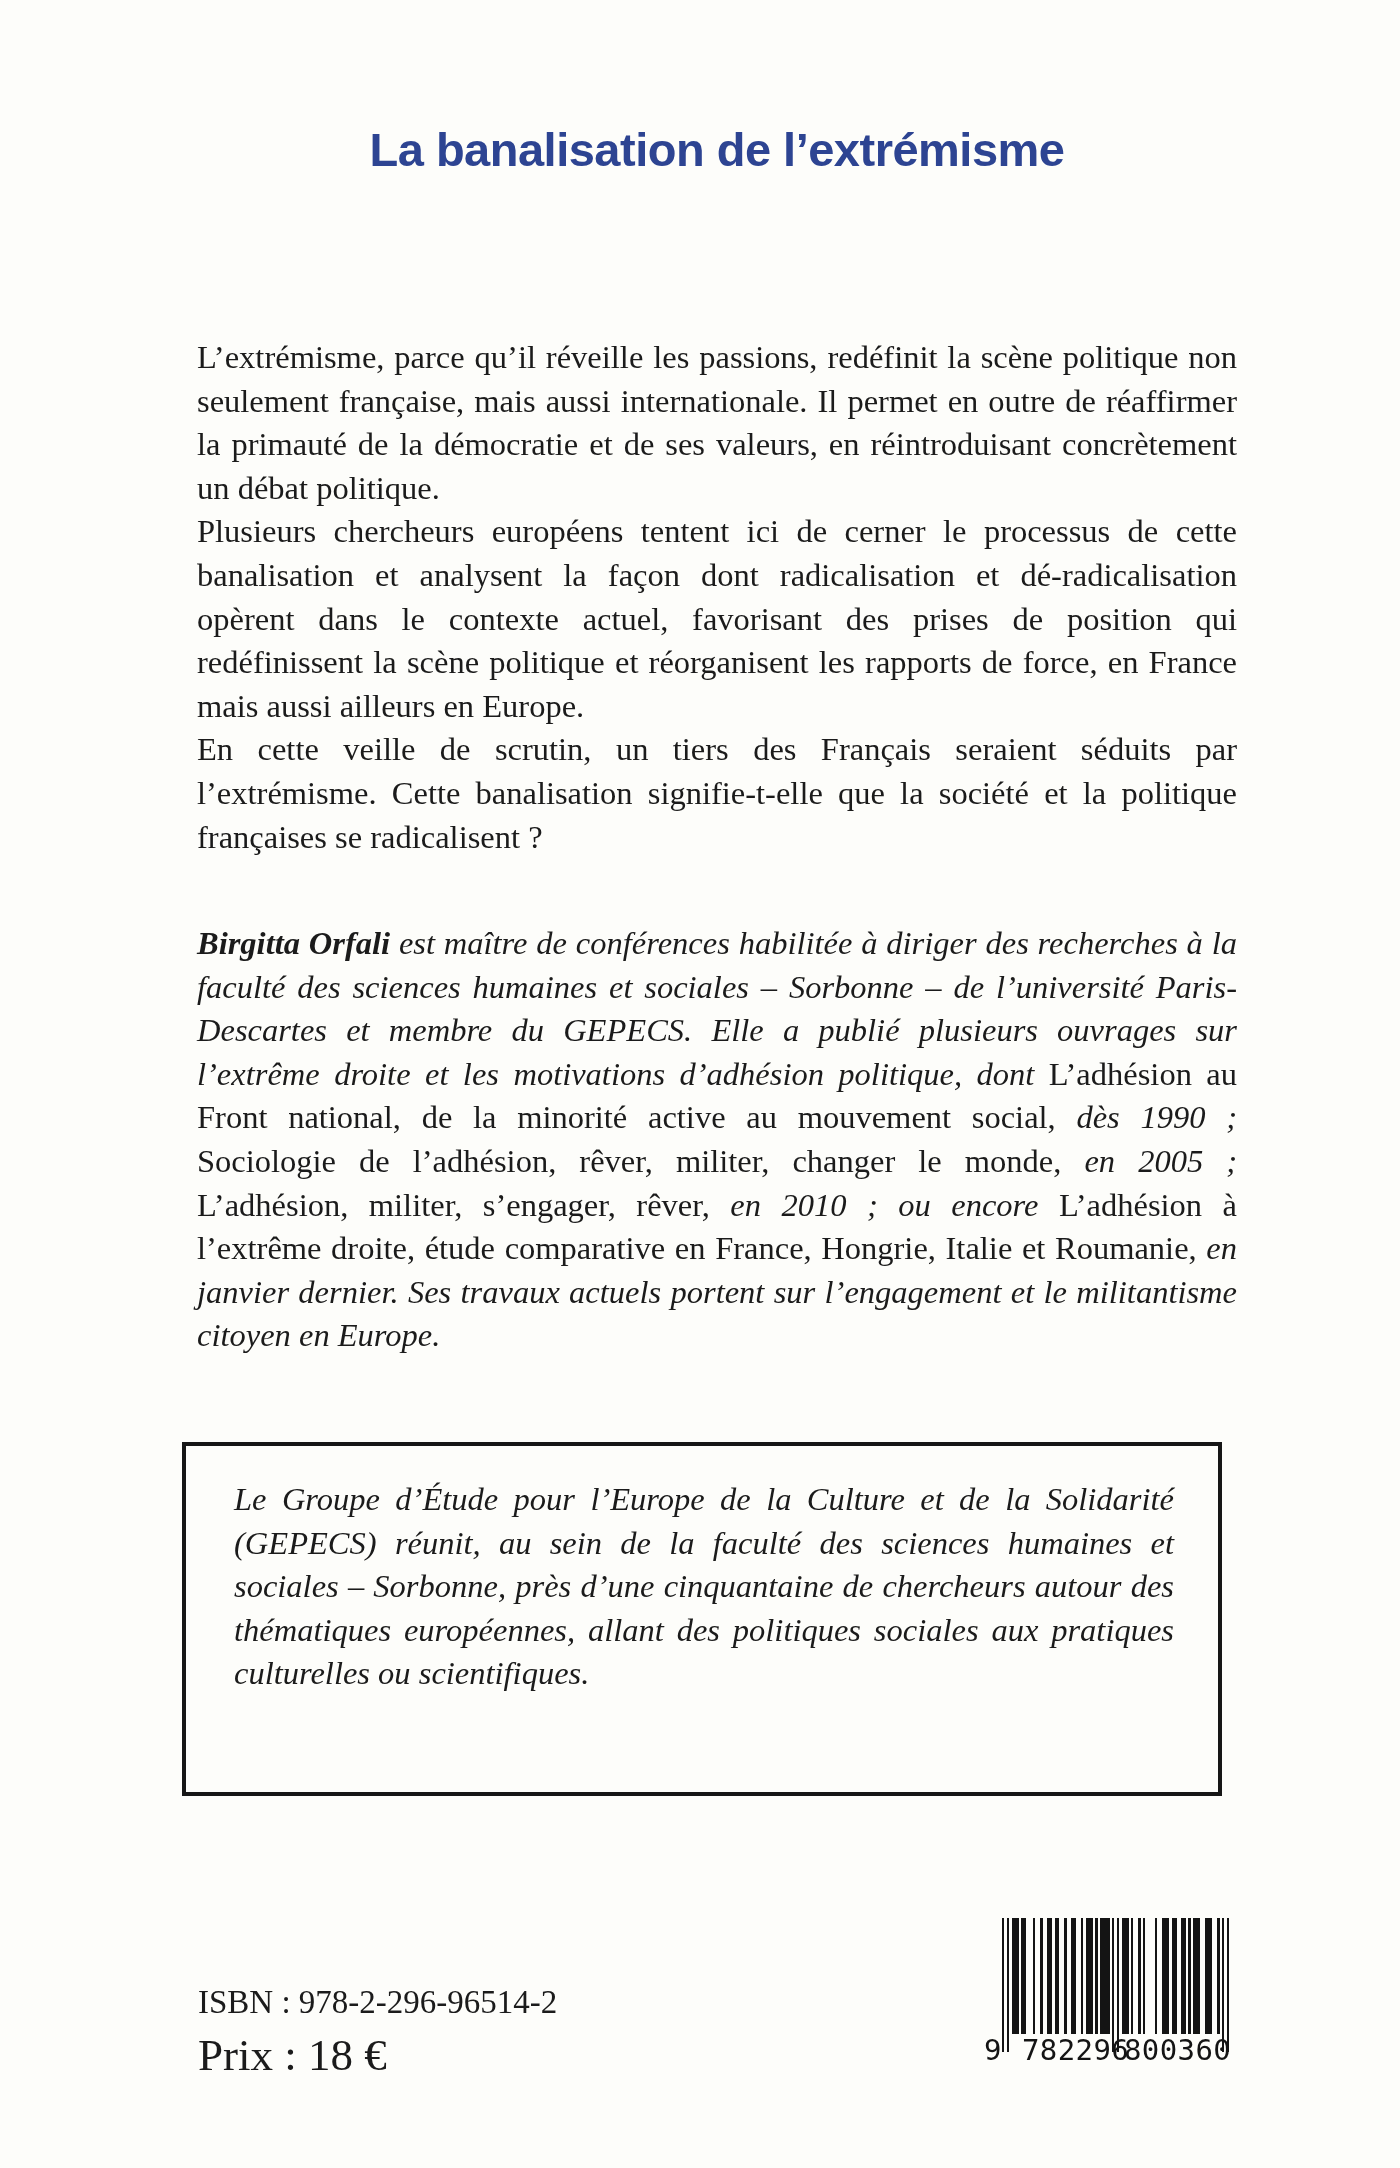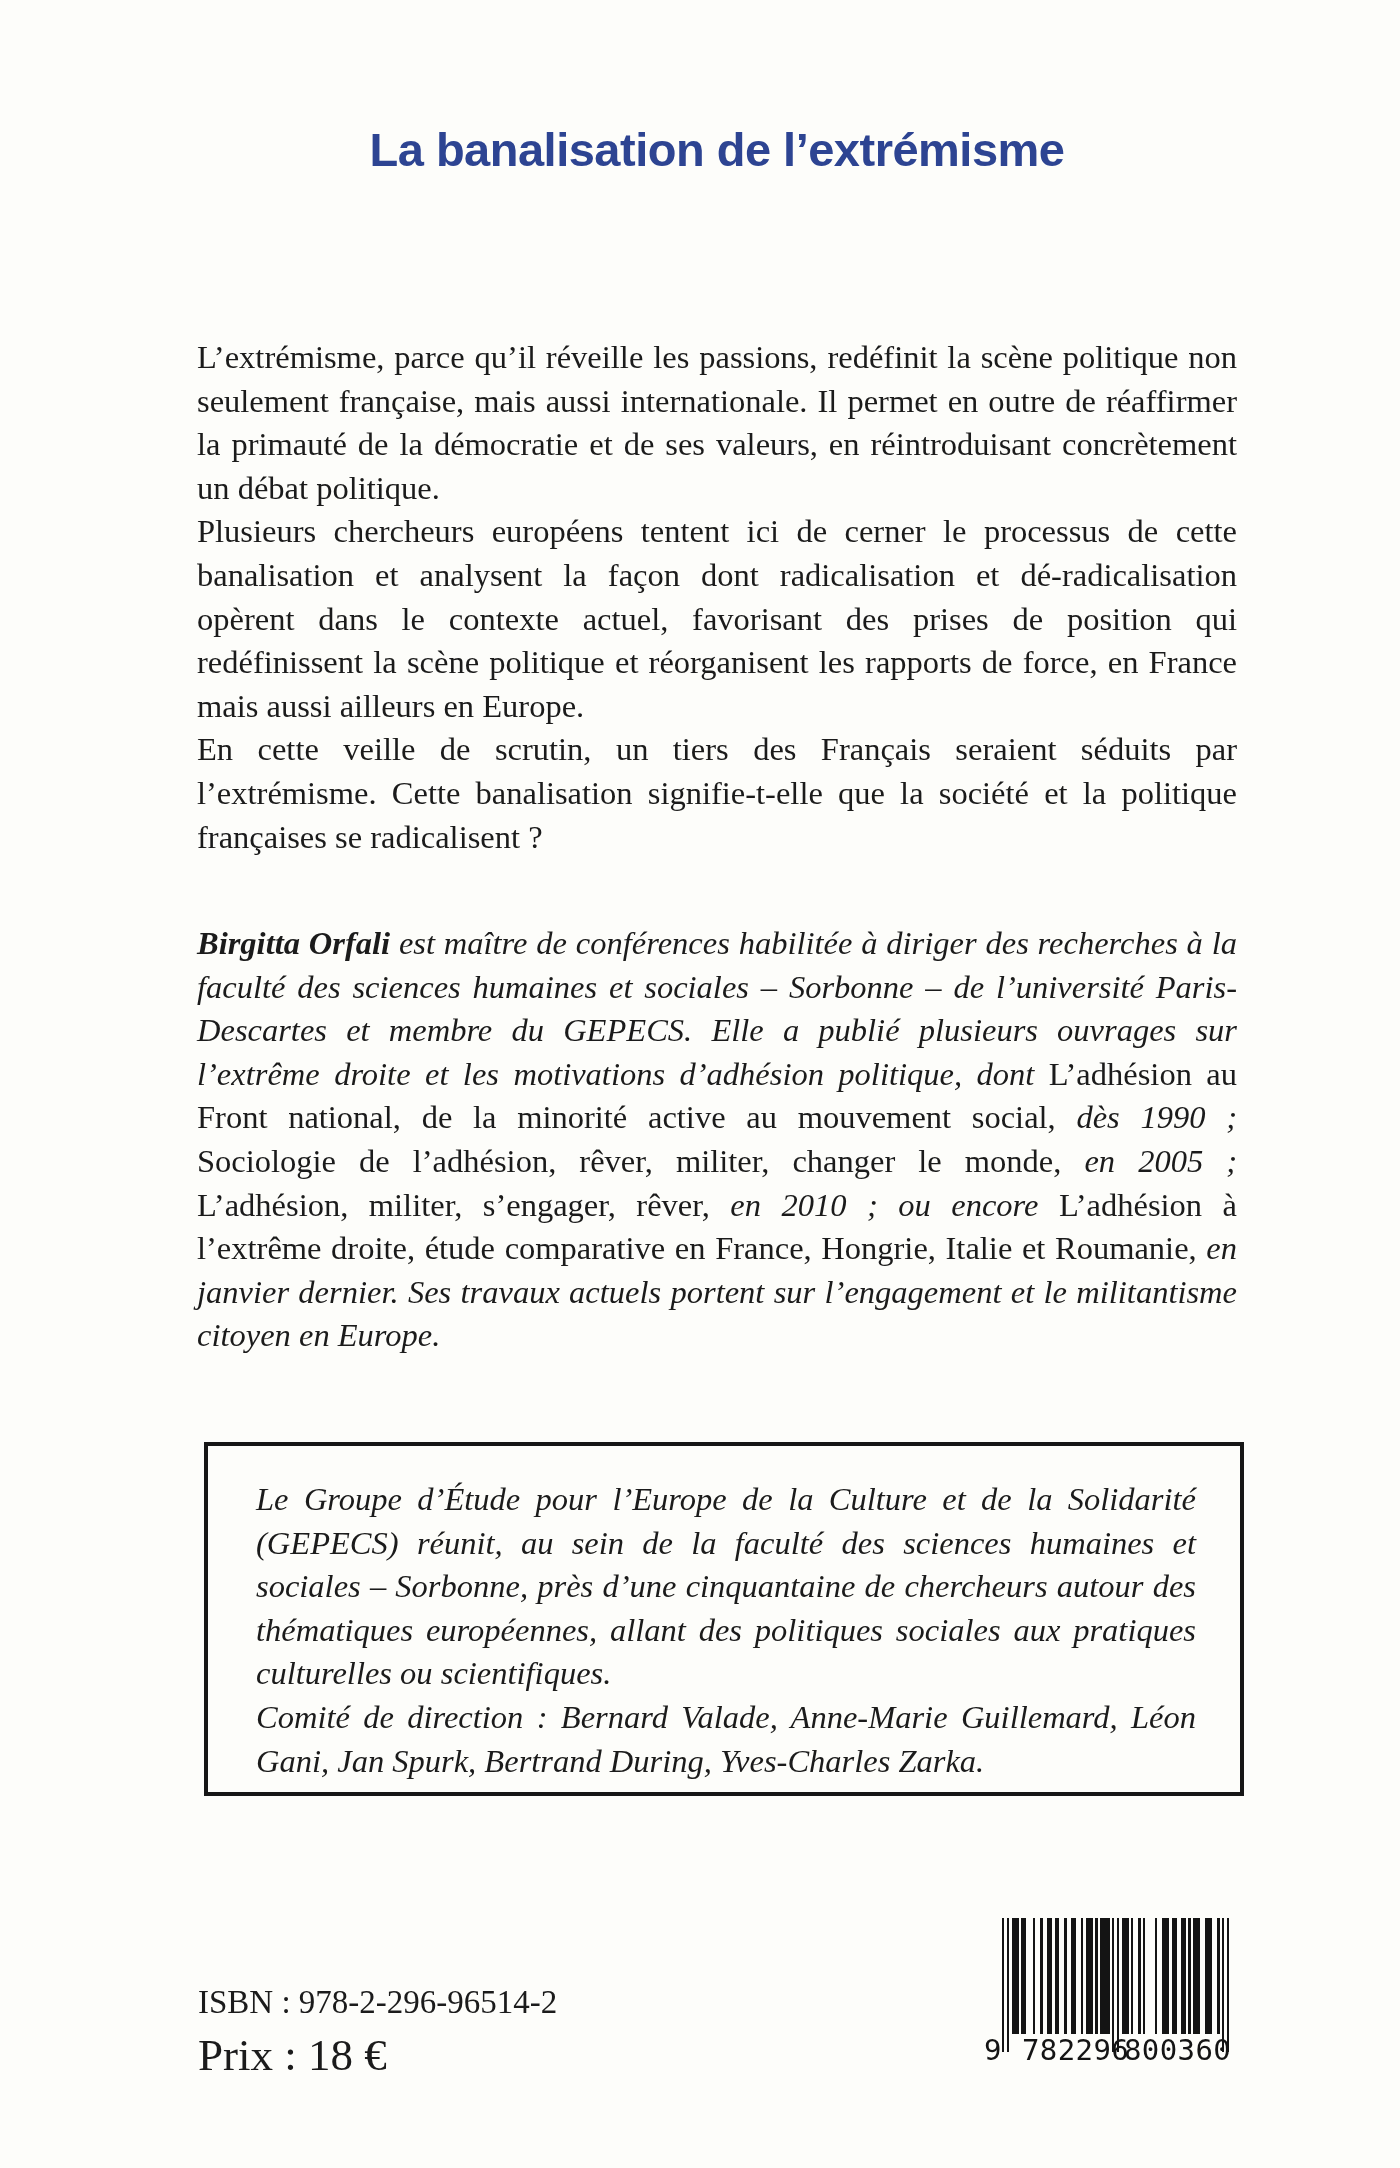"Le Groupe d’Étude pour l’Europe" .gepecs-box { left: 204px -> 182px }
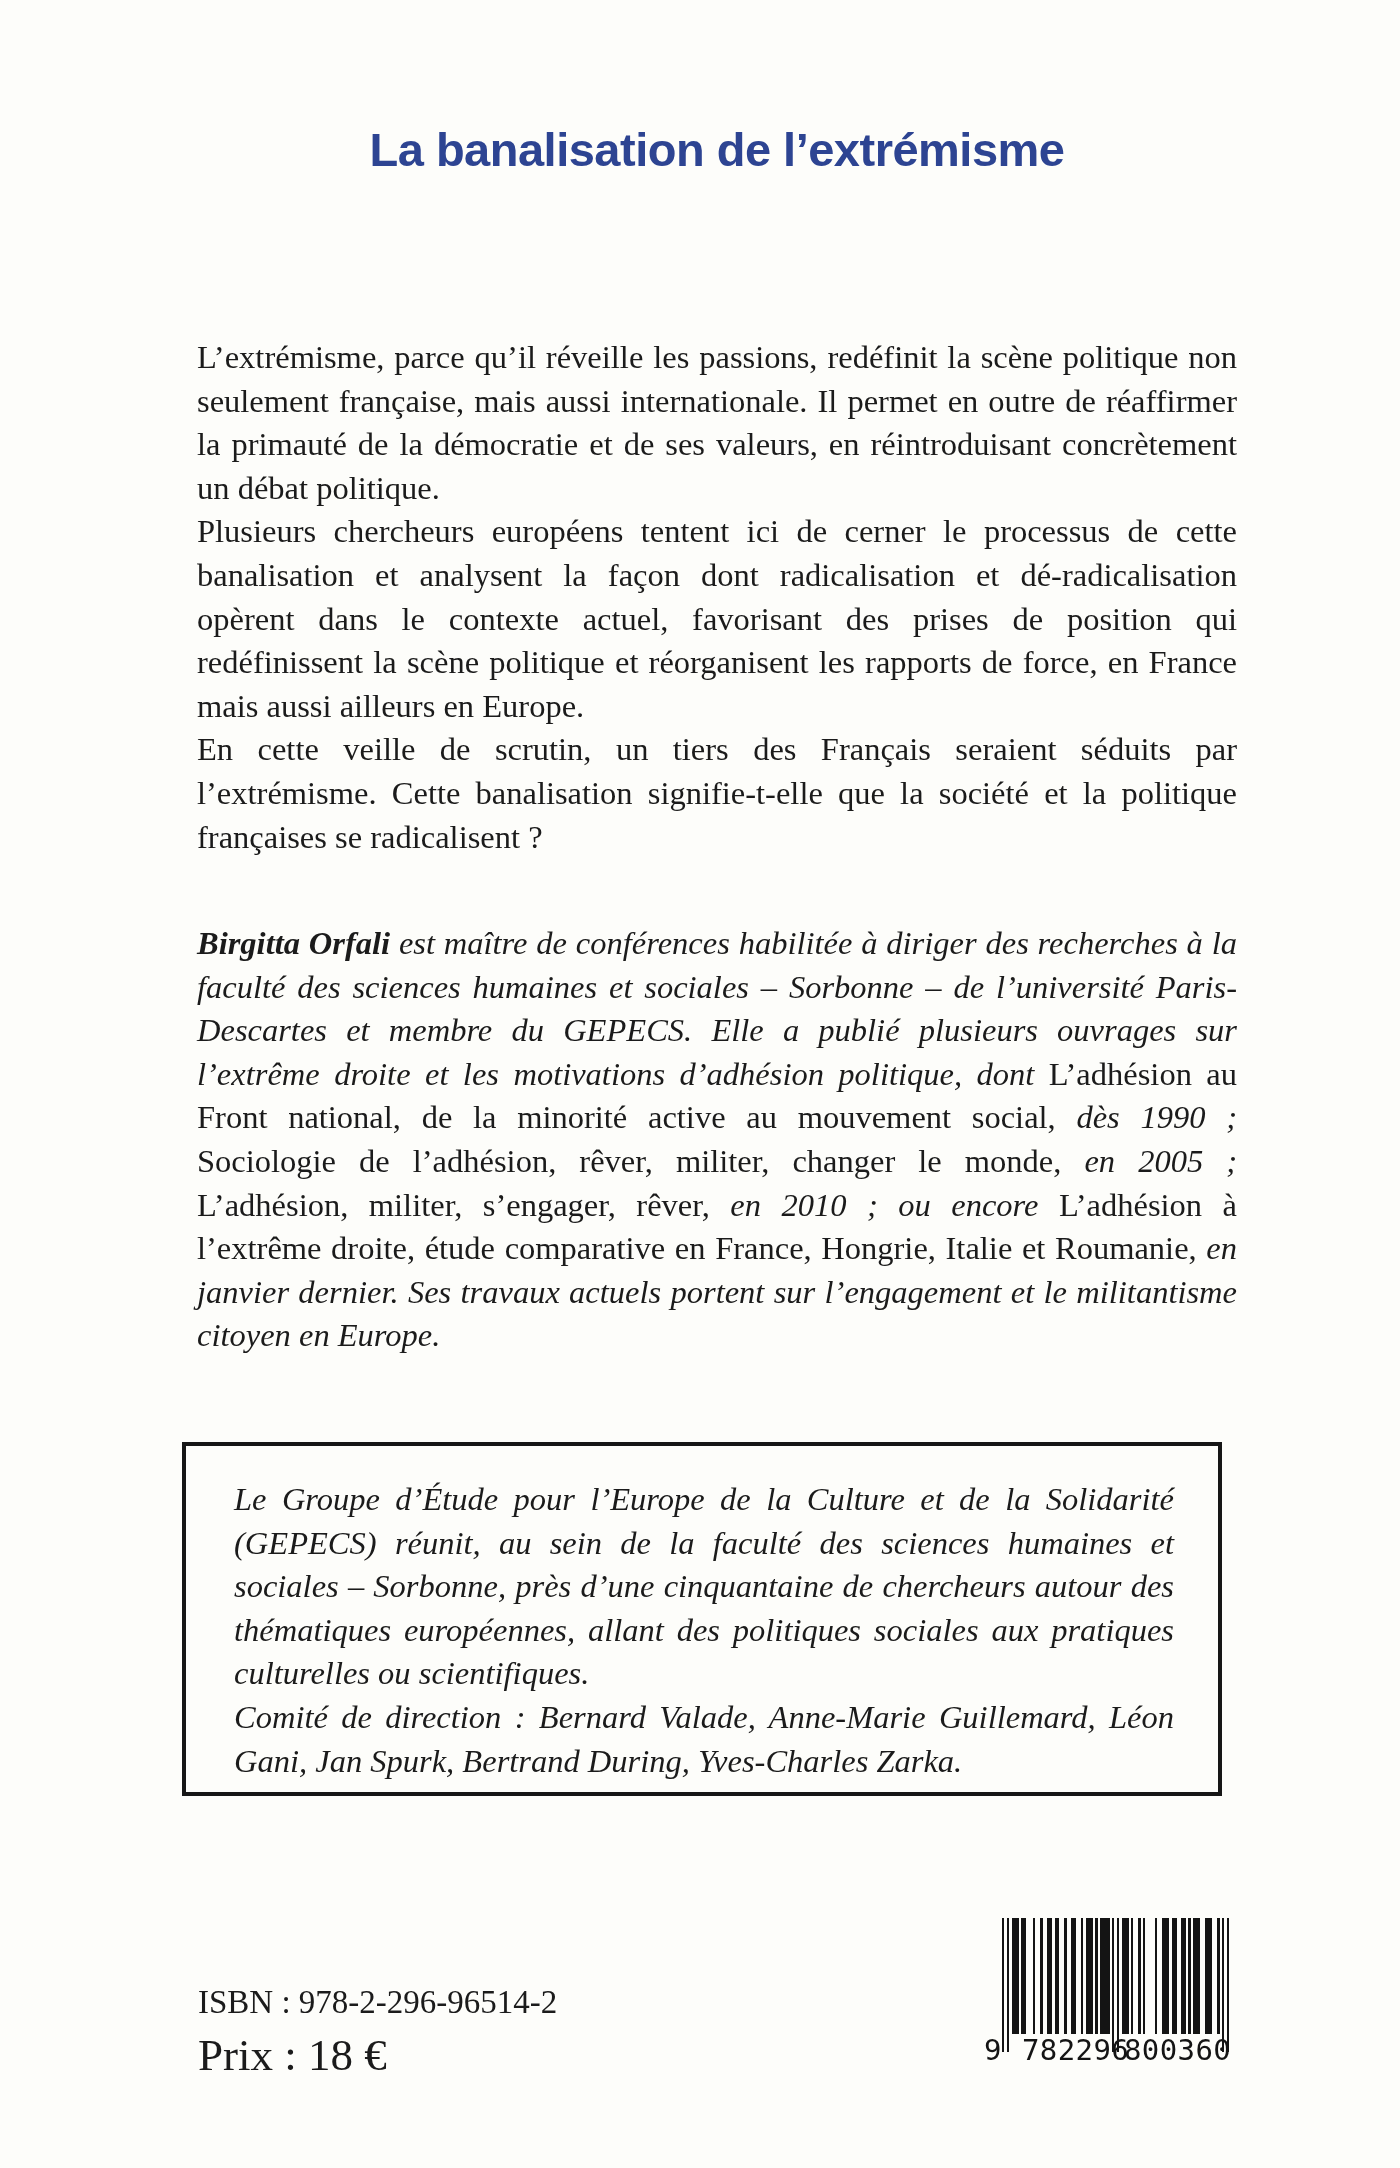"Comité de direction : Bernard" p { html: <p>Comité de direction : Bernard Valade, Anne-Marie Guillemard, Léon Gani, Jan Spurk, Bertrand During, Yves-Charles Zarka.</p> -> none }
